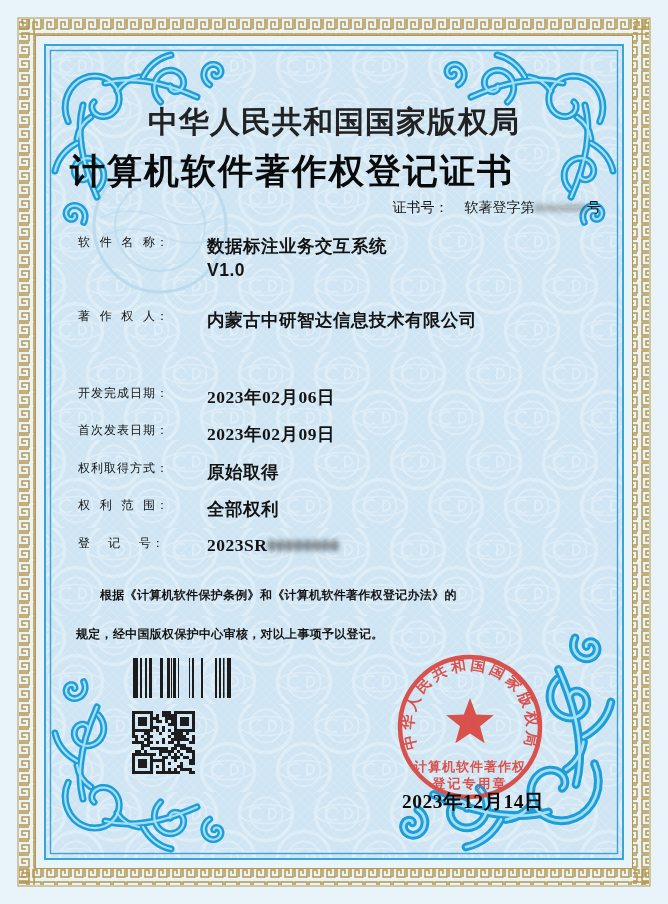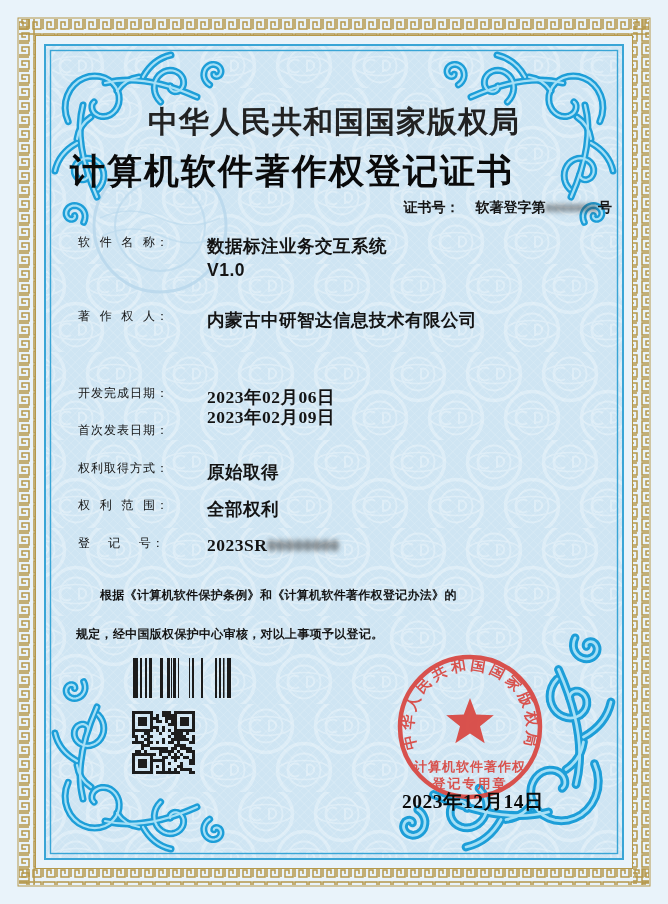"证书号： 软著登字第 号" .certline { font-weight: 700 -> 400; right: 56px -> 67px }
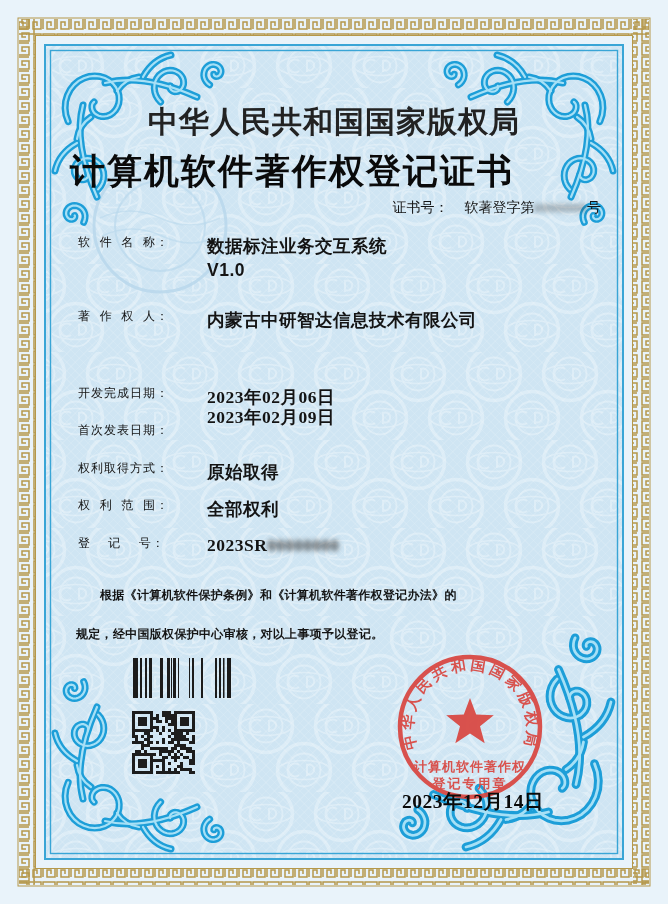"2023年02月09日" span.txt { top: 405px -> 422px }
